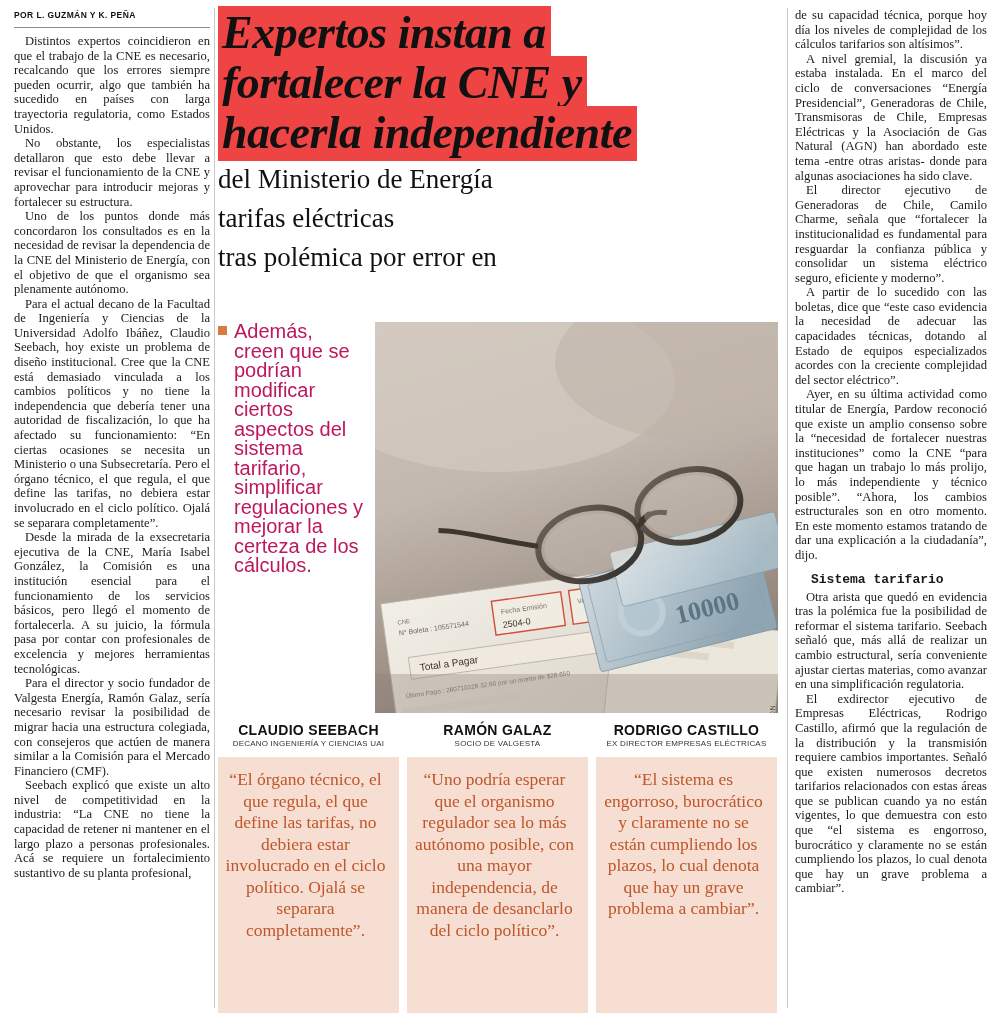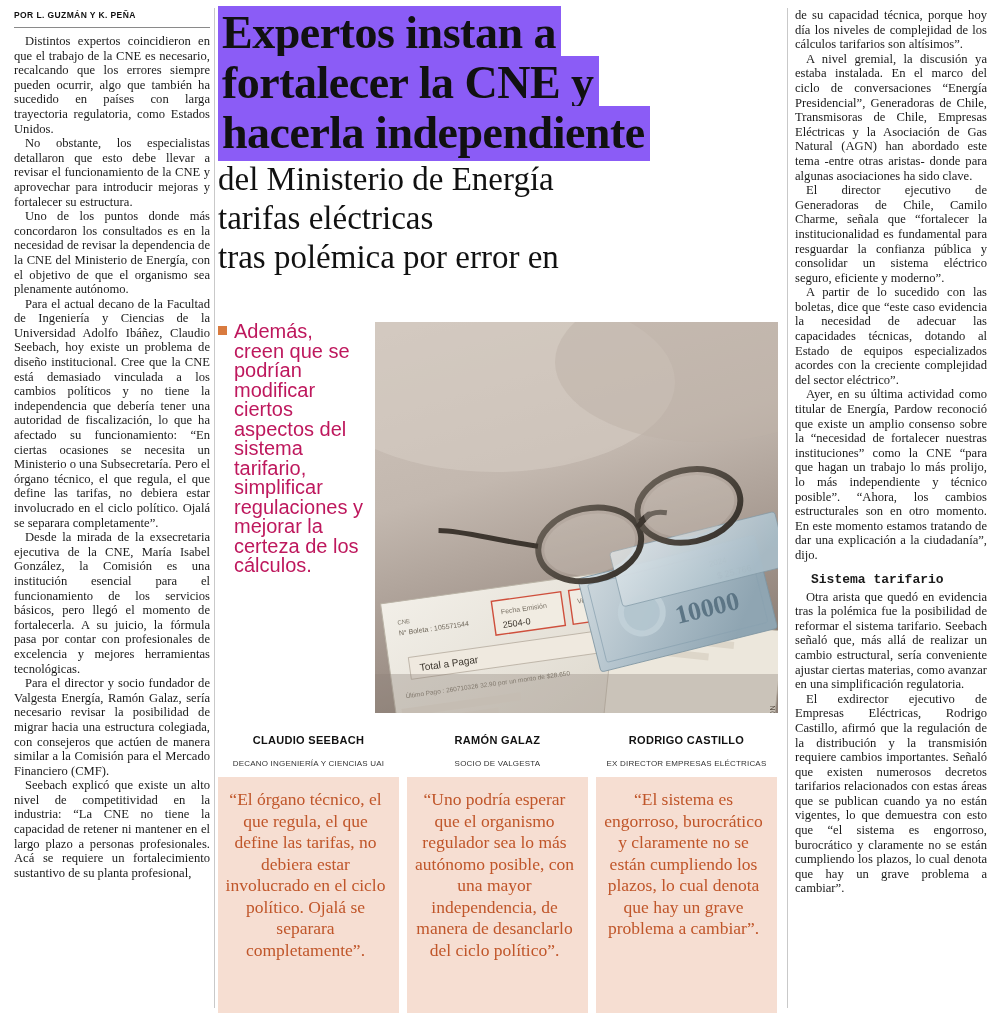"Expertos instan a" .hl-hi { background: #8b5cf6 -> #ef4444; font-style: none -> italic }
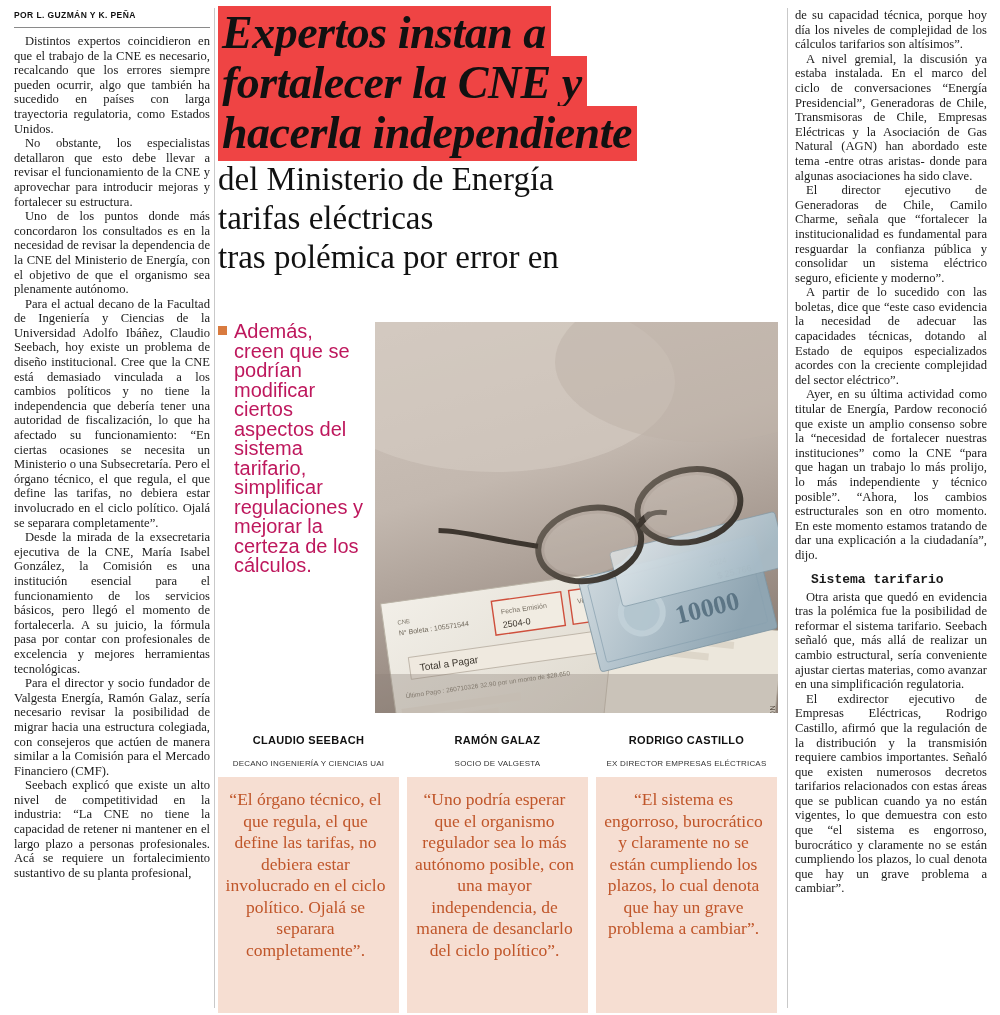"del Ministerio de Energía" .subhead { font-size: 33px -> 27px }
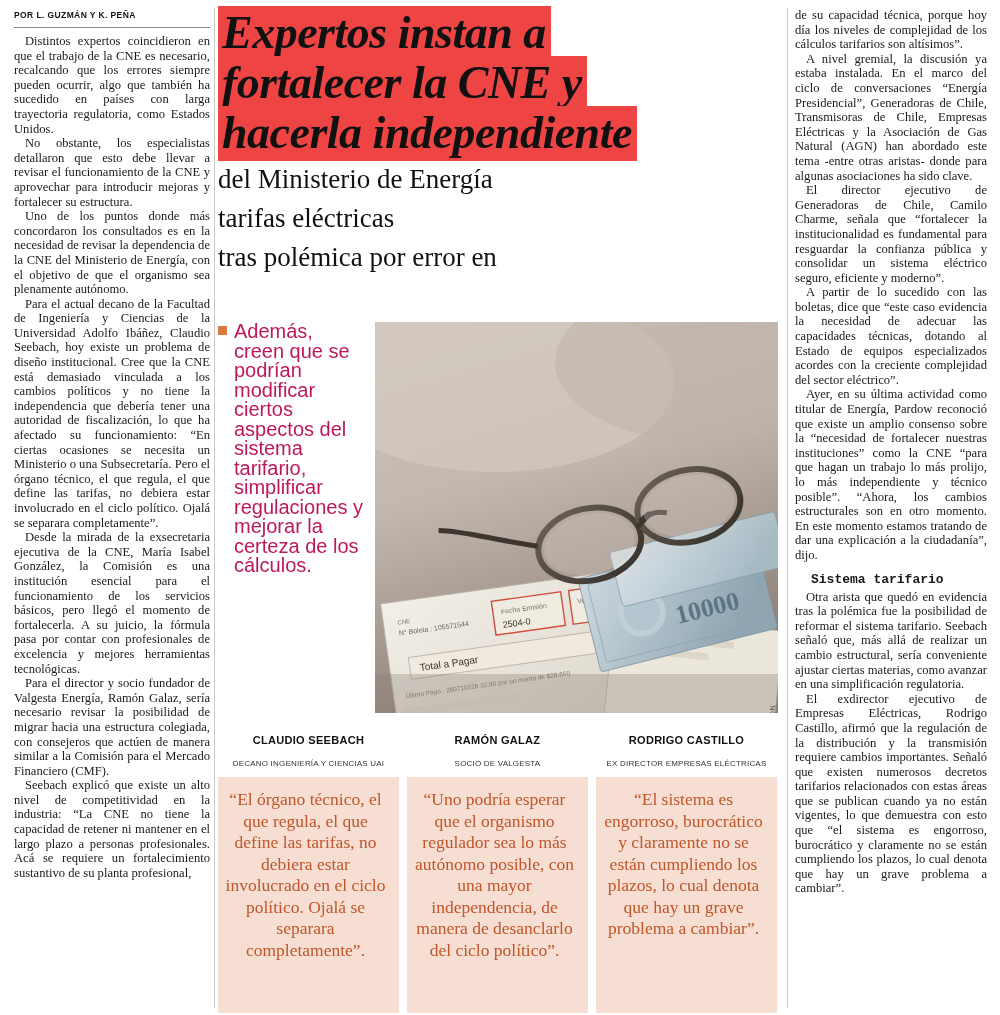"CLAUDIO SEEBACH" .qname { font-size: 11px -> 14px; margin: 12px -> 0 }
